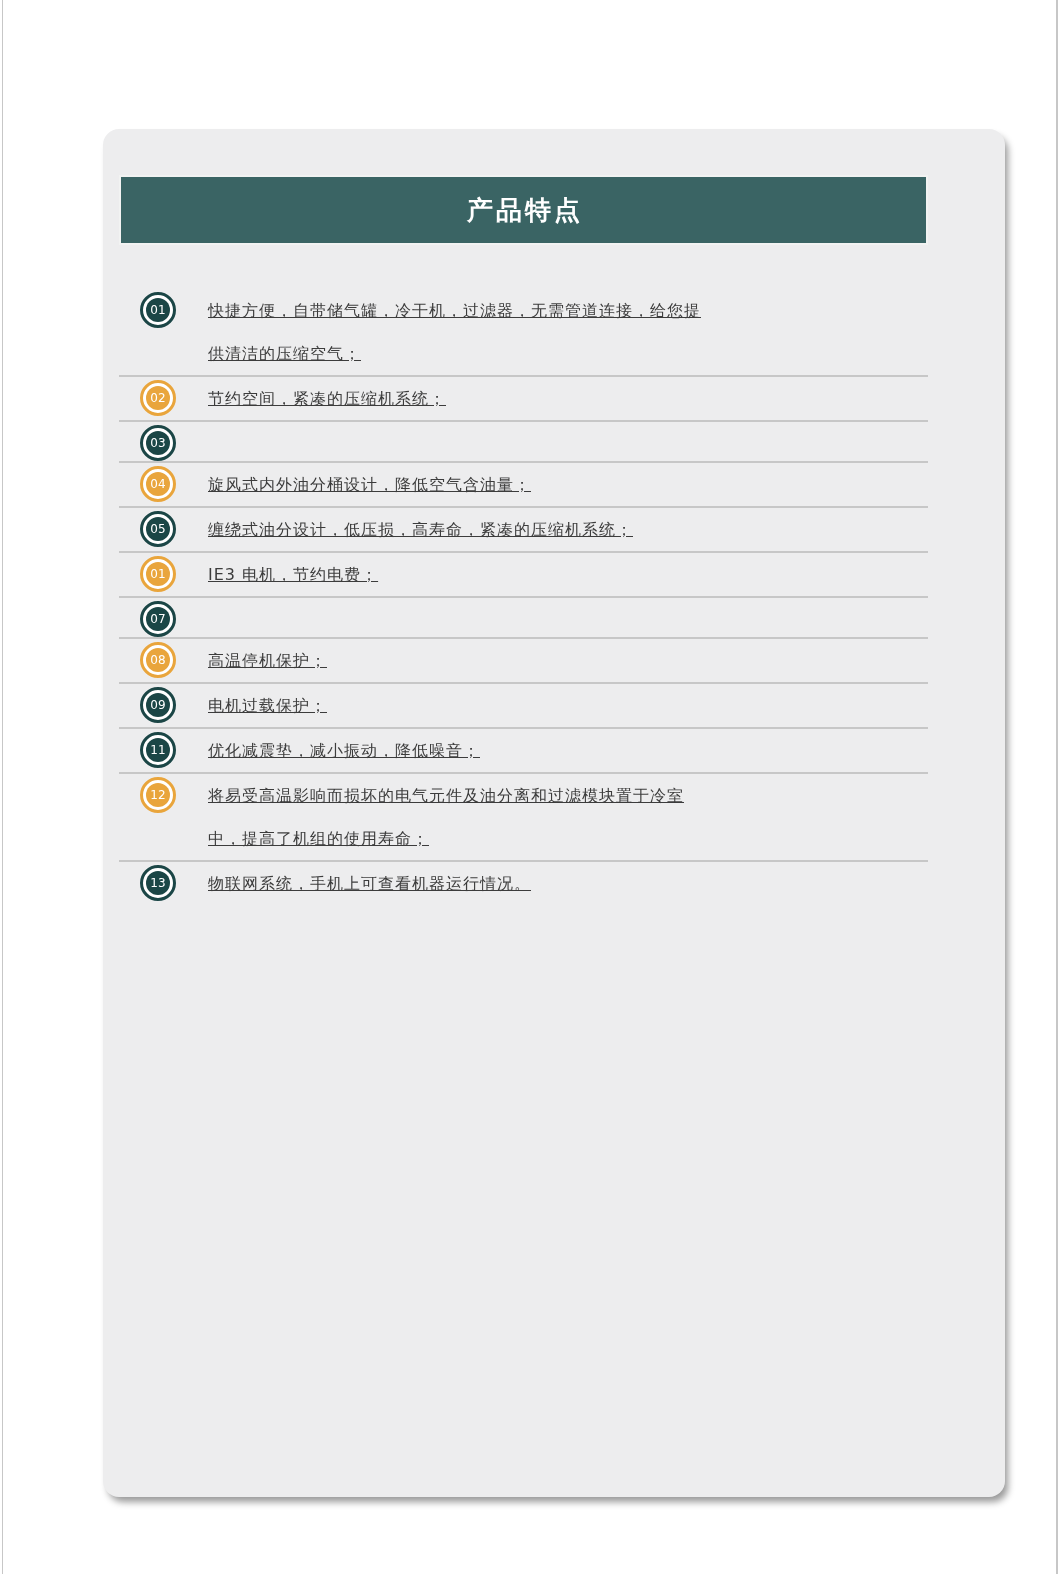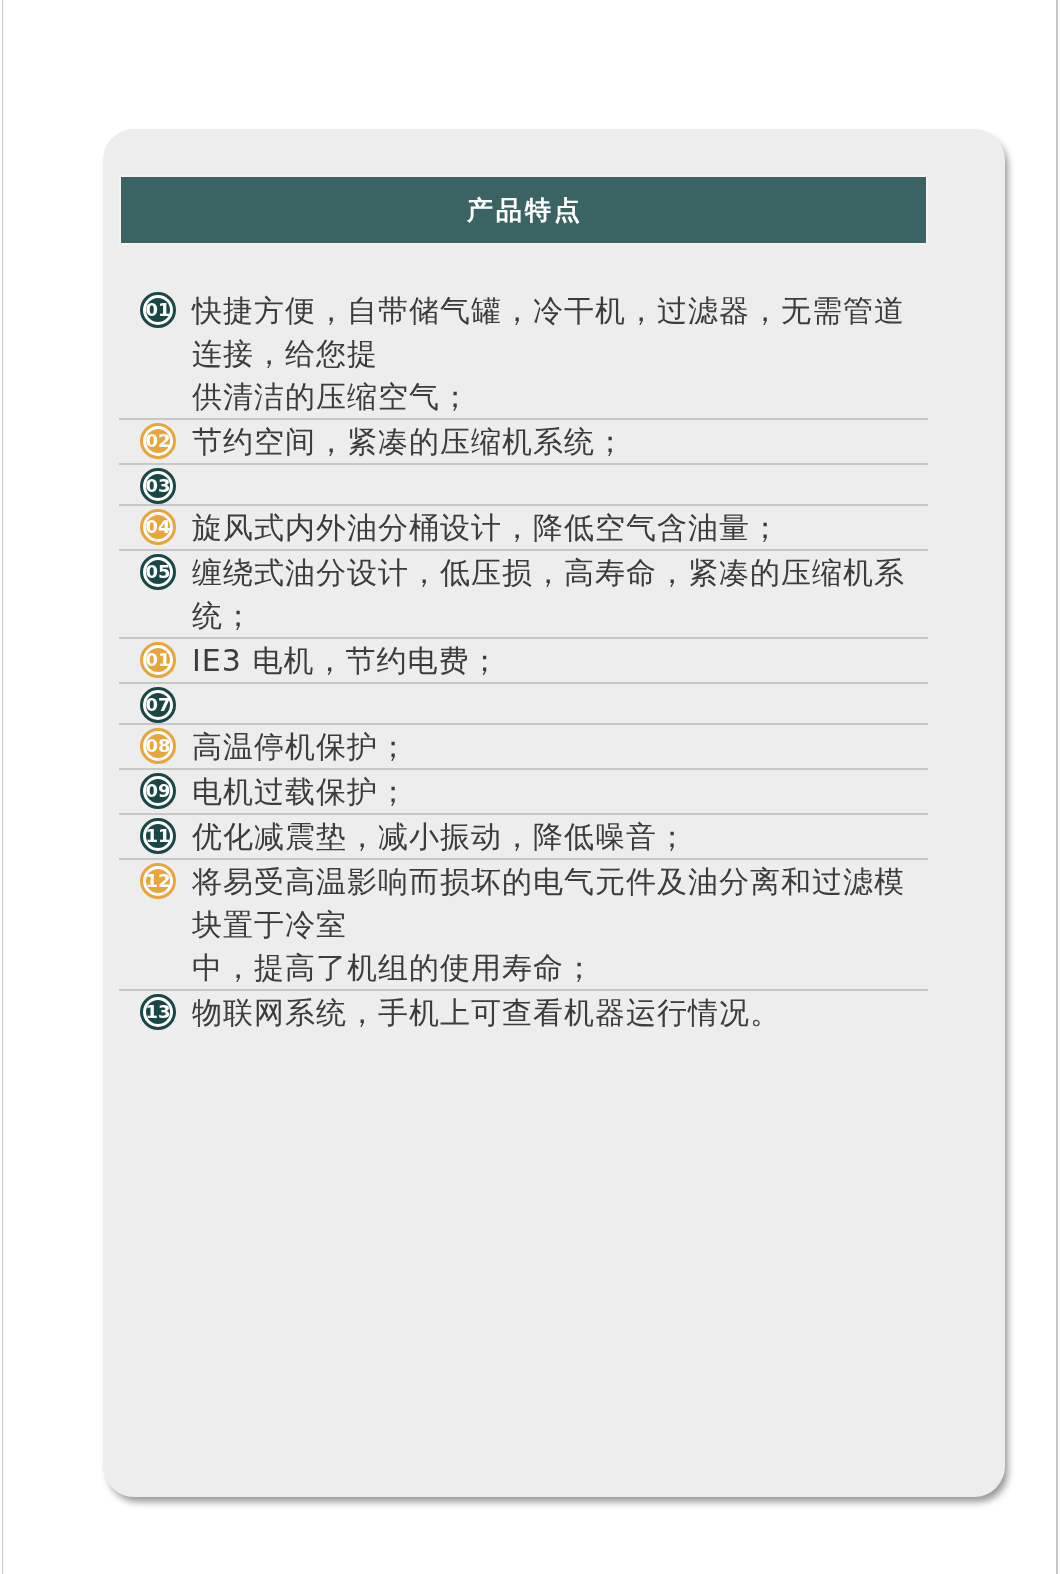"产品特点" .card { border-radius: 31px -> 16px }
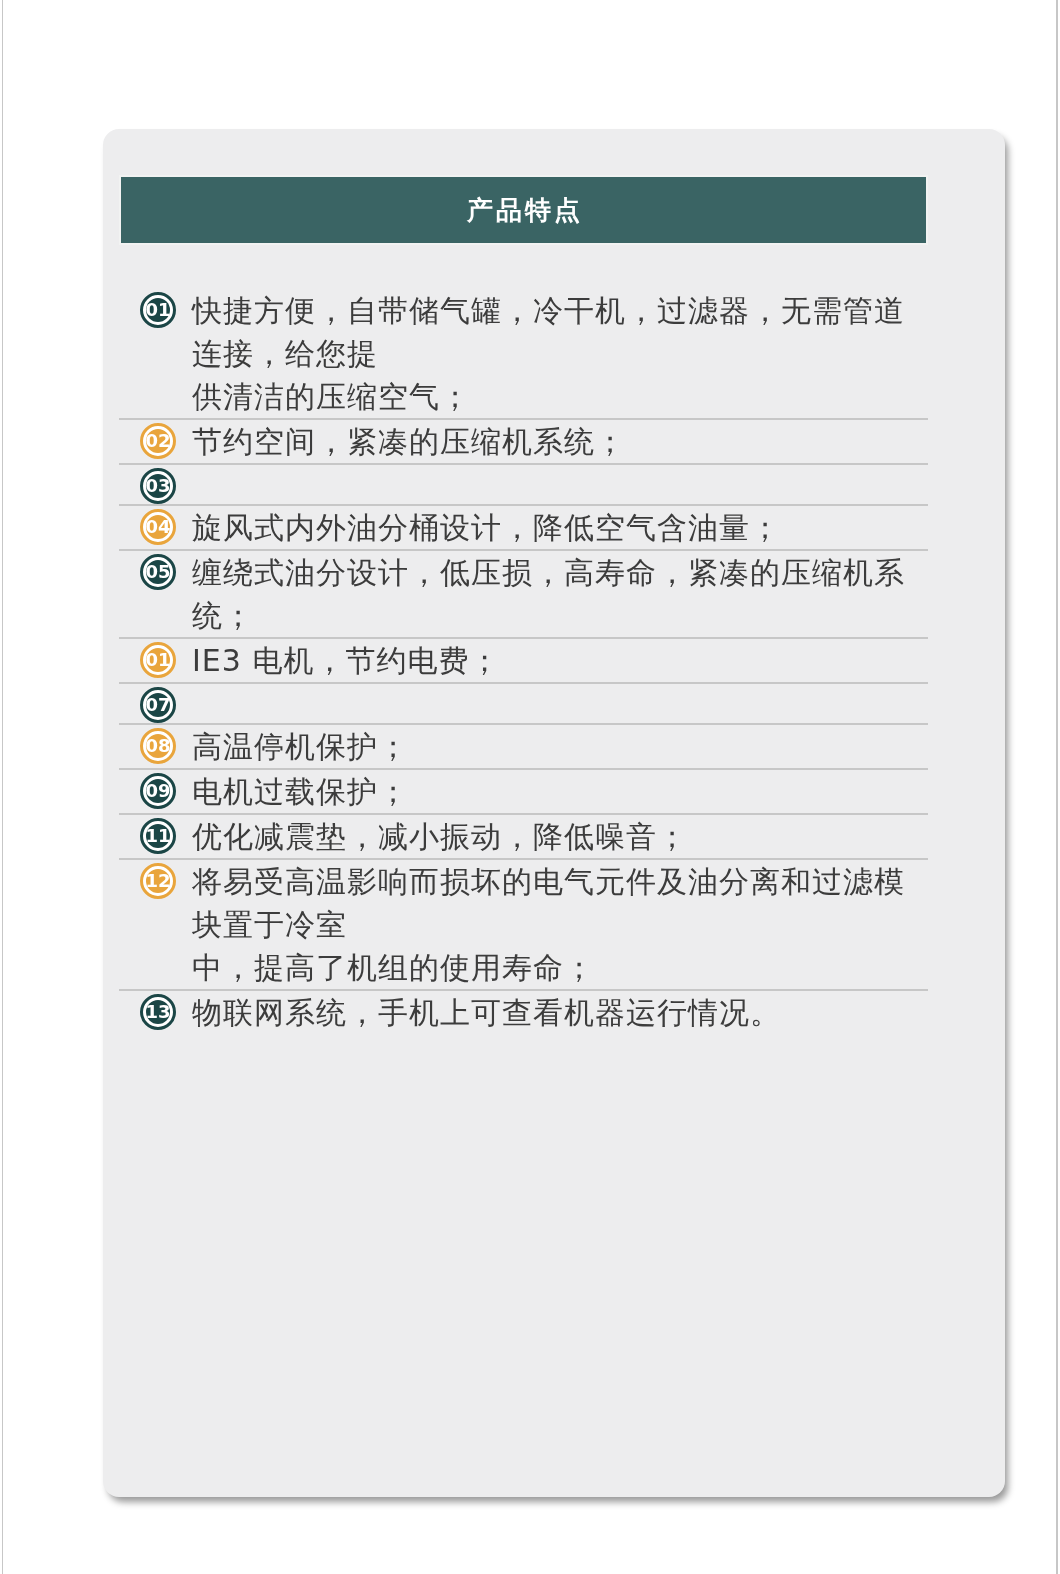"01" .badge-num { font-size: 18px -> 12px; font-weight: bold -> normal }
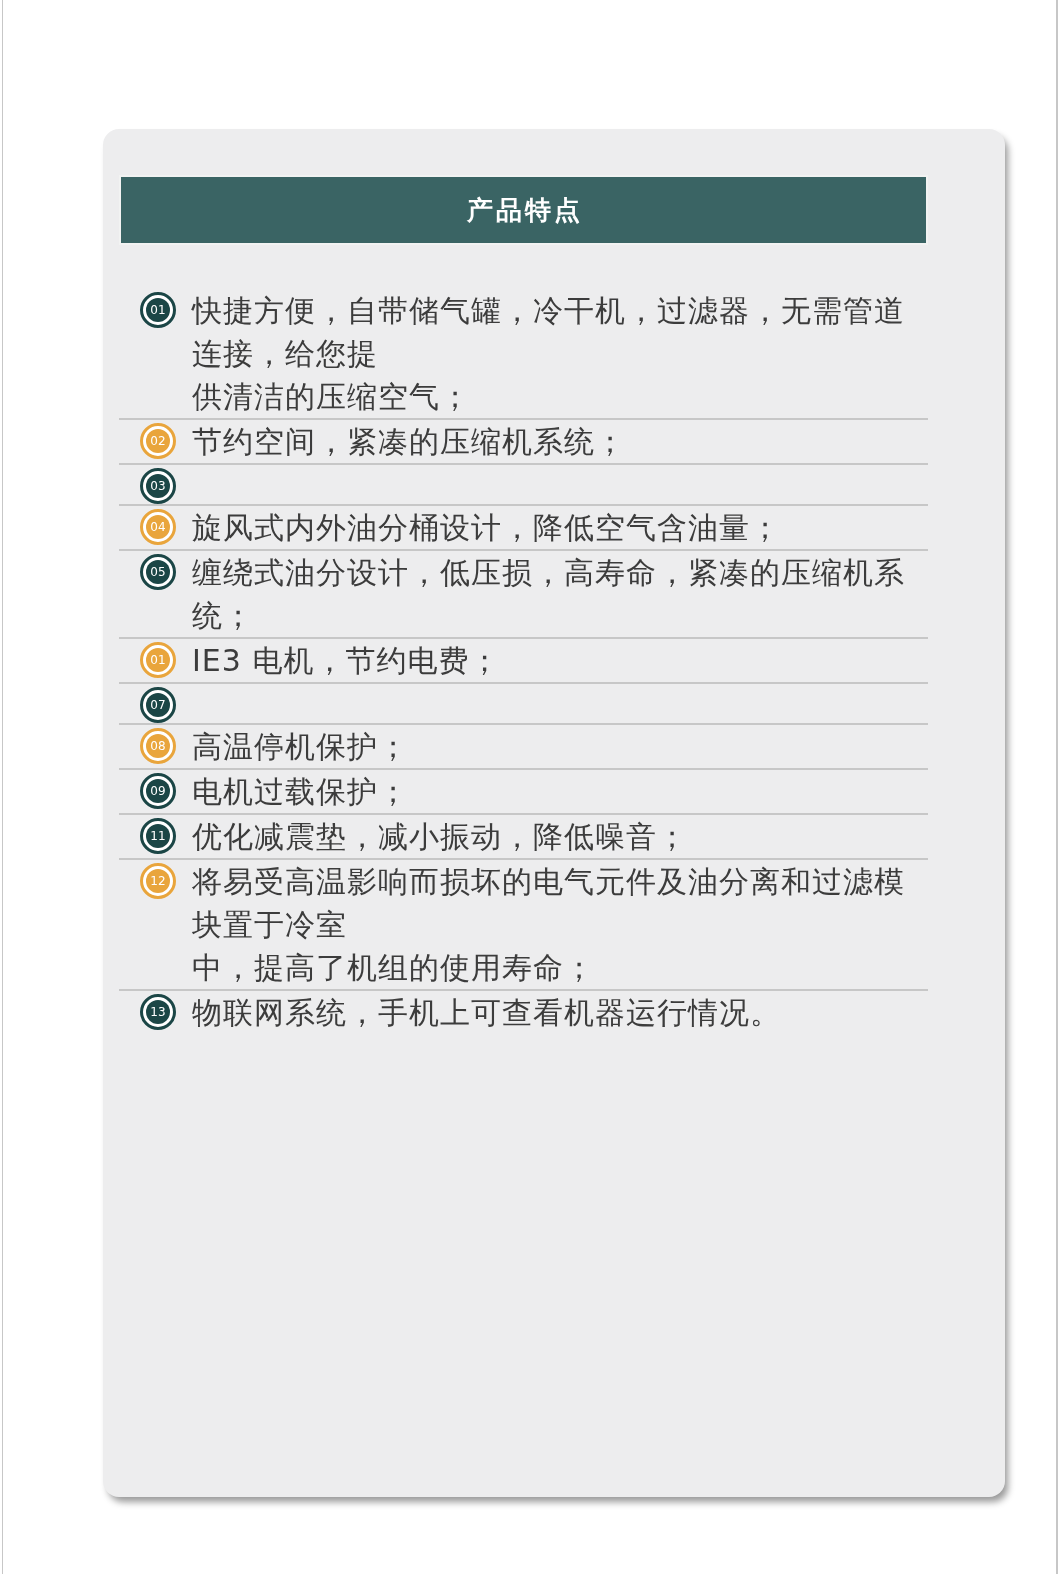"快捷方便，自带储气罐，冷干机，过滤器，无需管道连接，给您提" .feature-text { font-size: 30px -> 16px; margin-left: 16px -> 32px; text-decoration: none -> underline }
